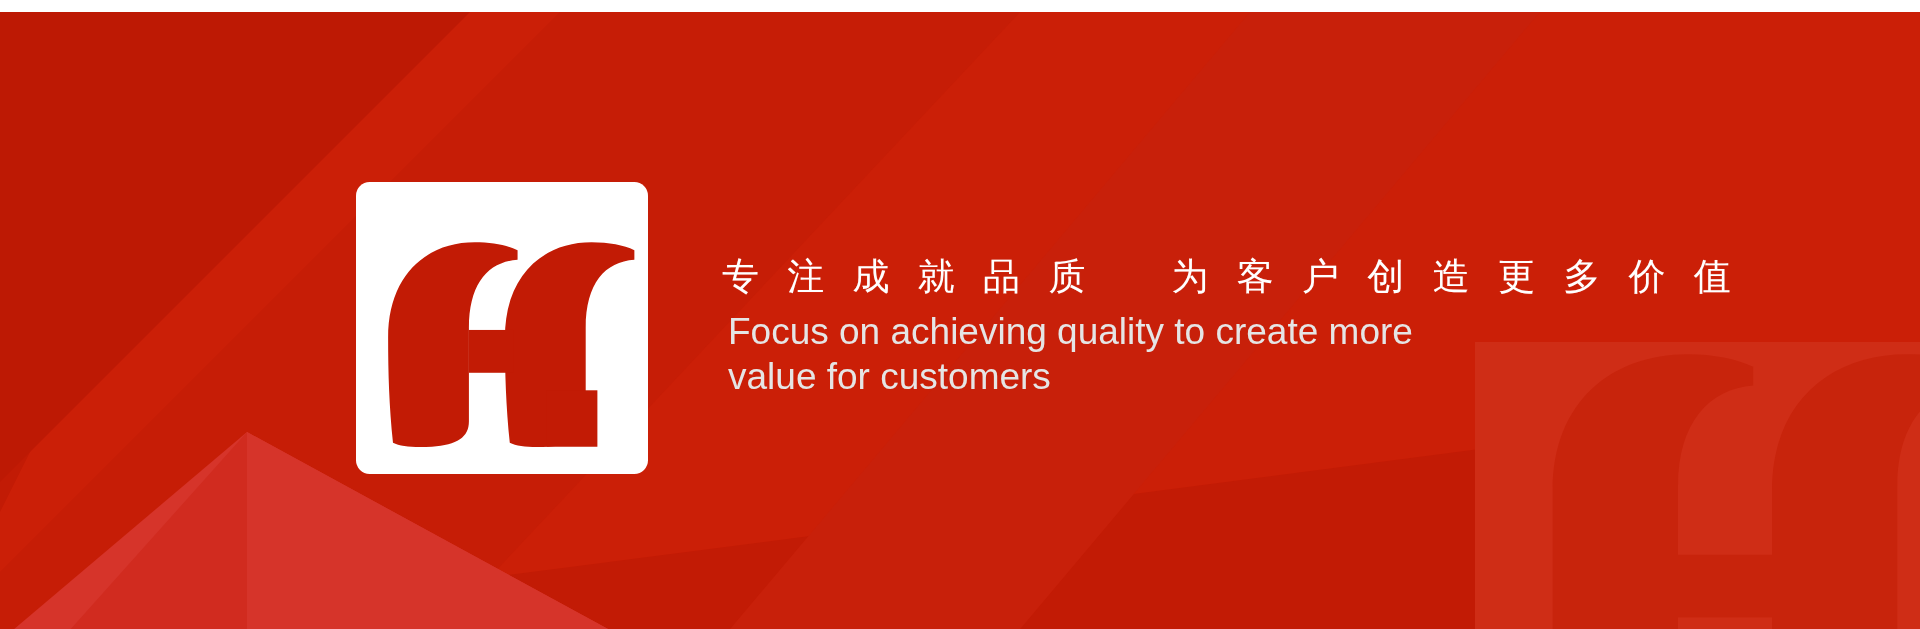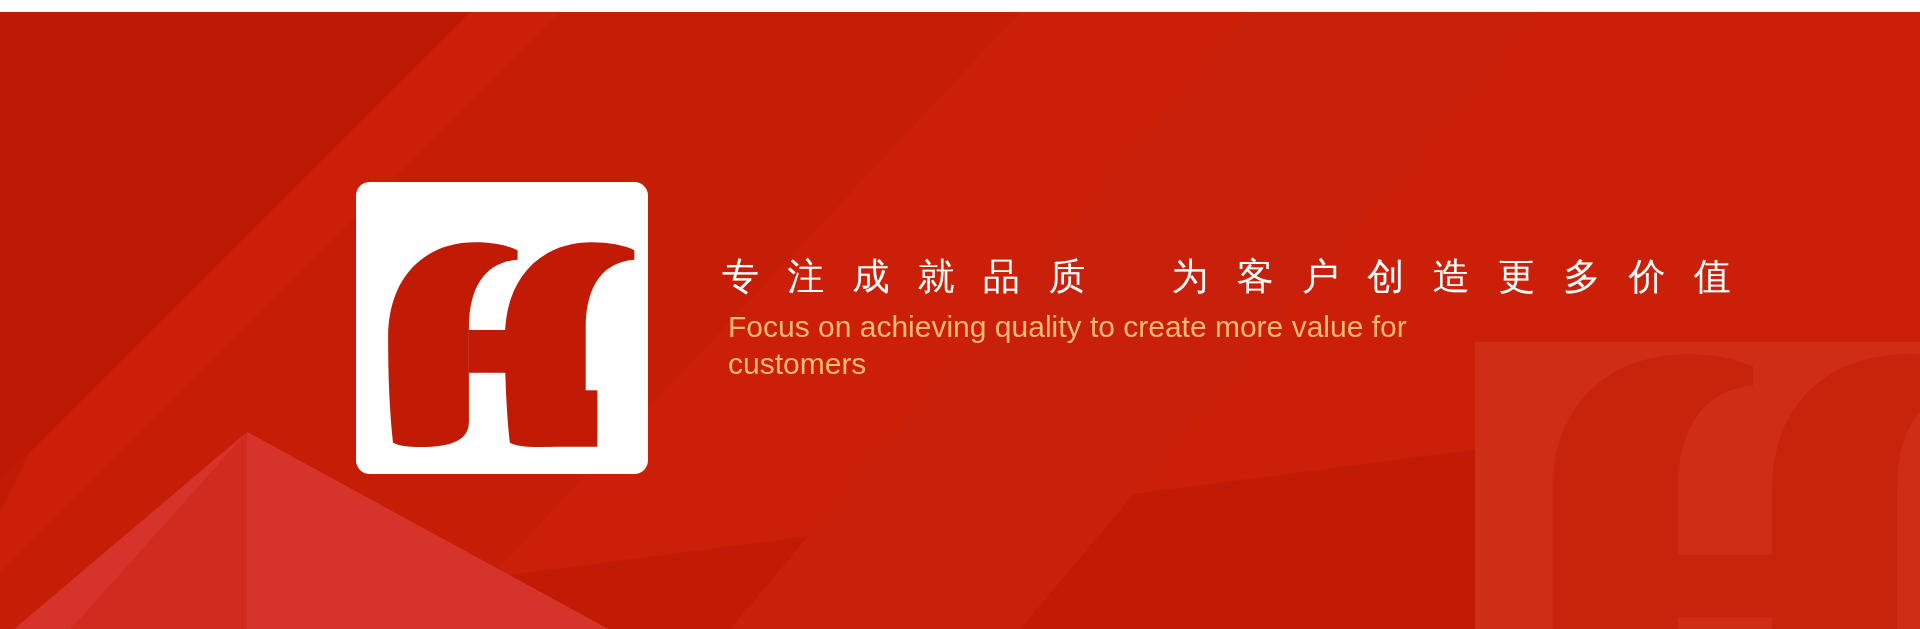"Focus on achieving quality to" .headline-en { color: #fdba74 -> #e5e5e5; font-size: 30px -> 37px }
